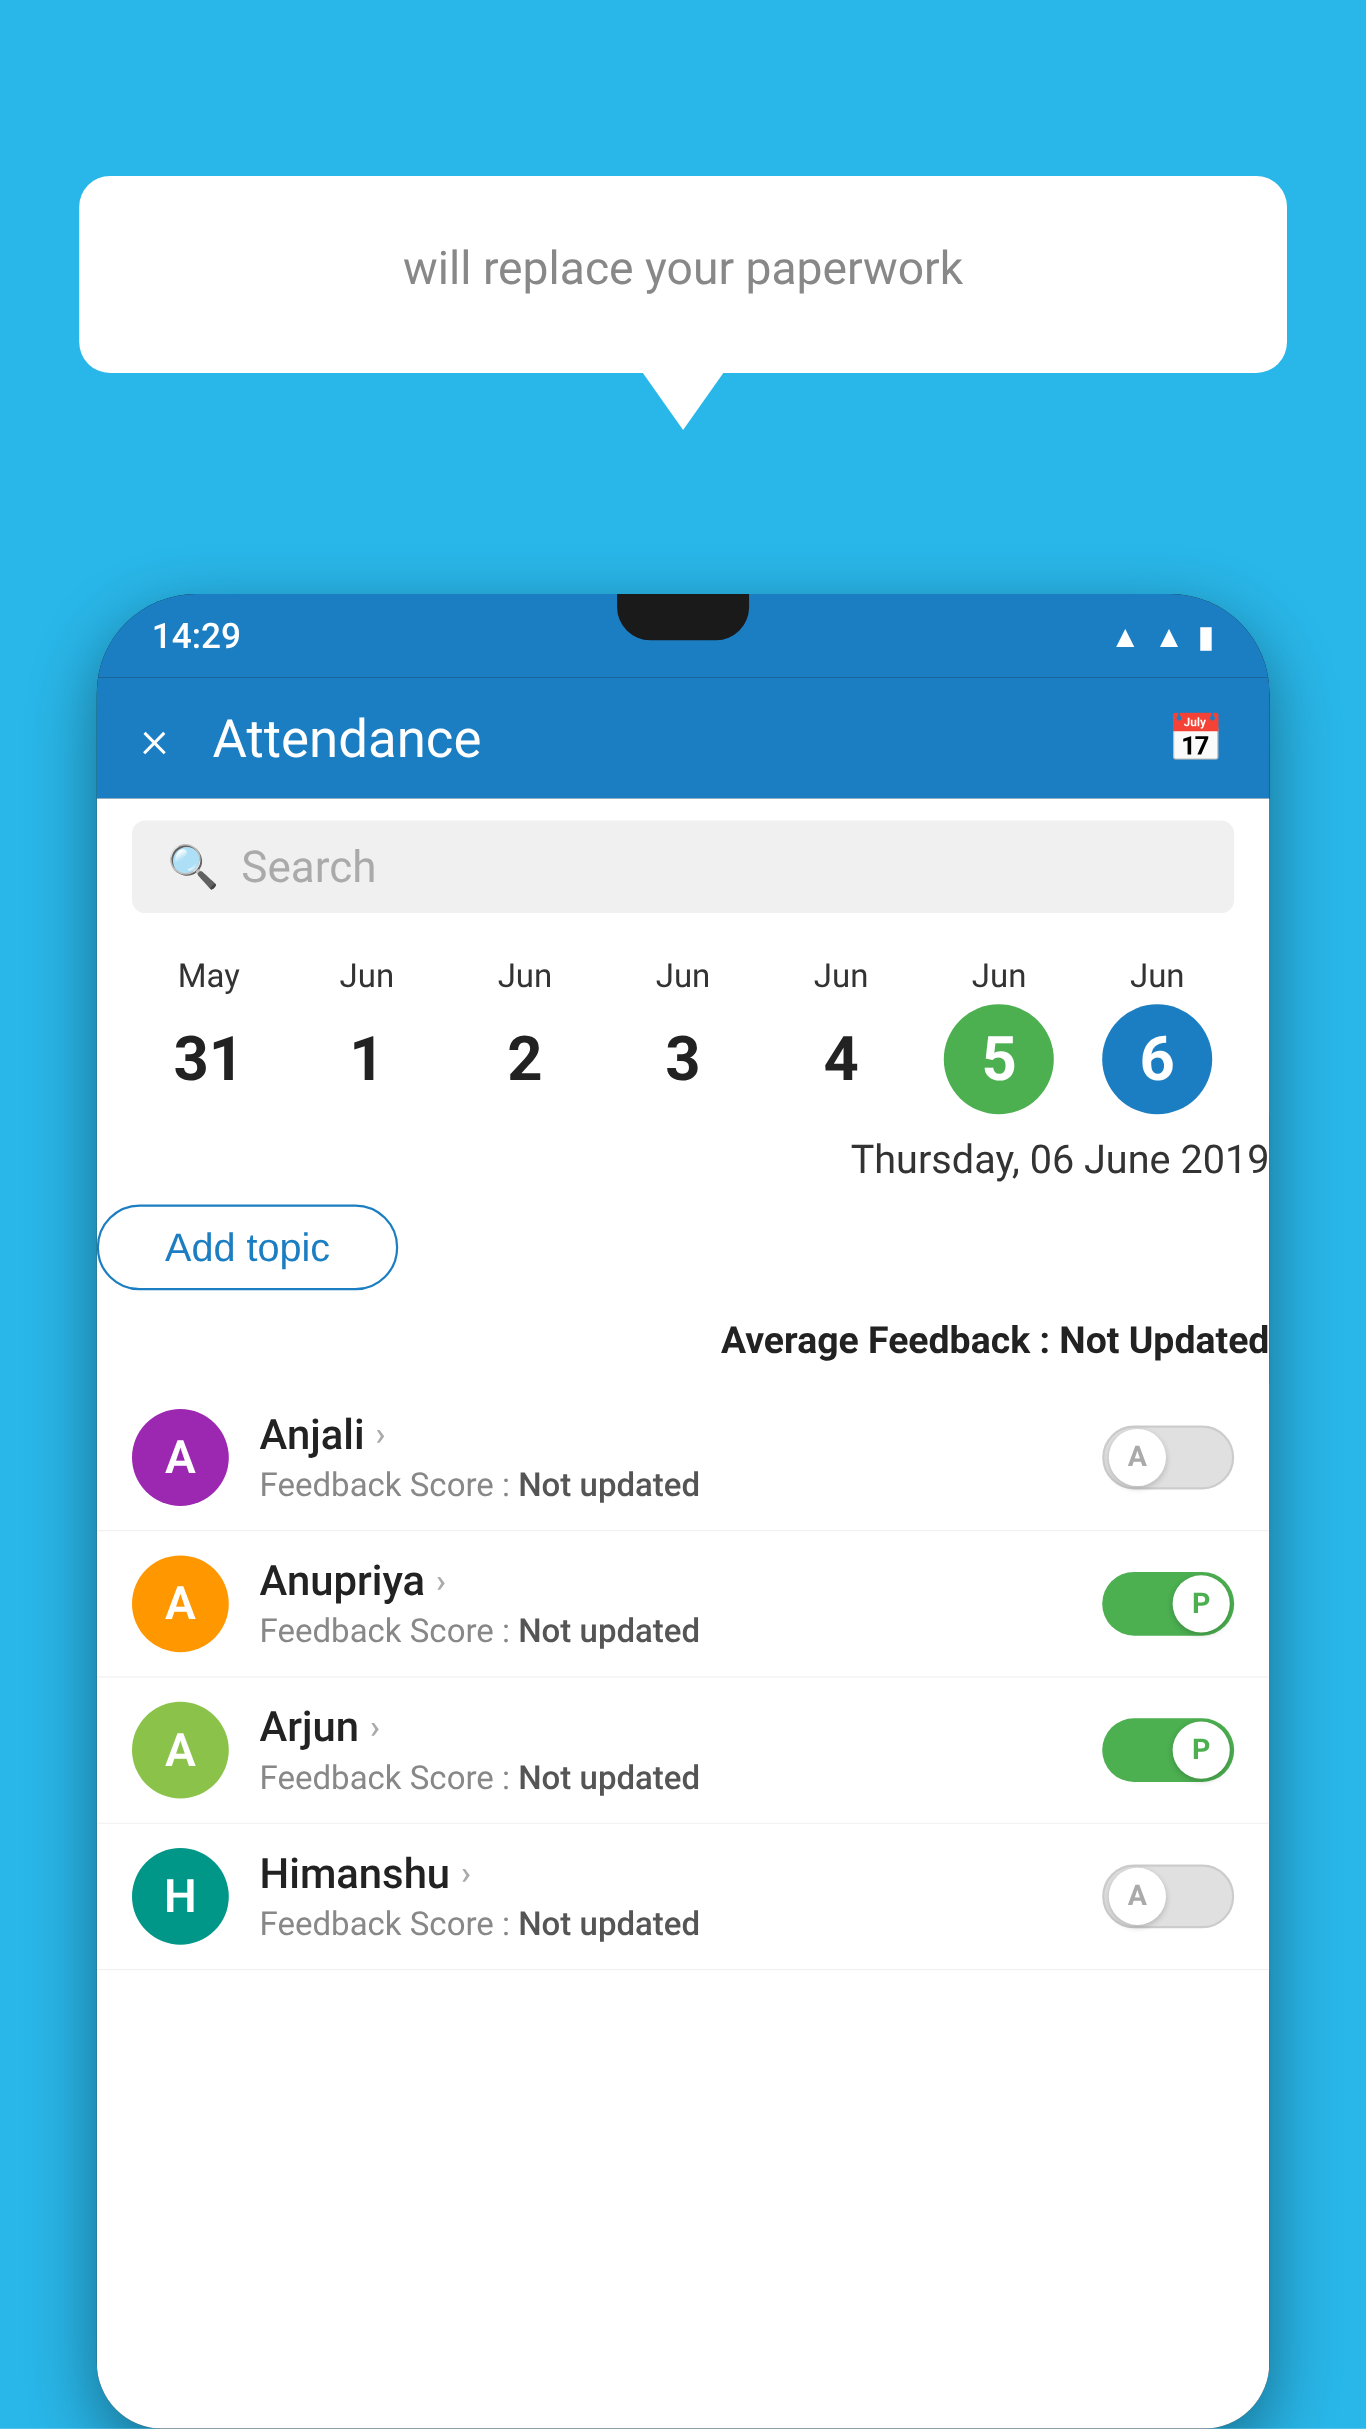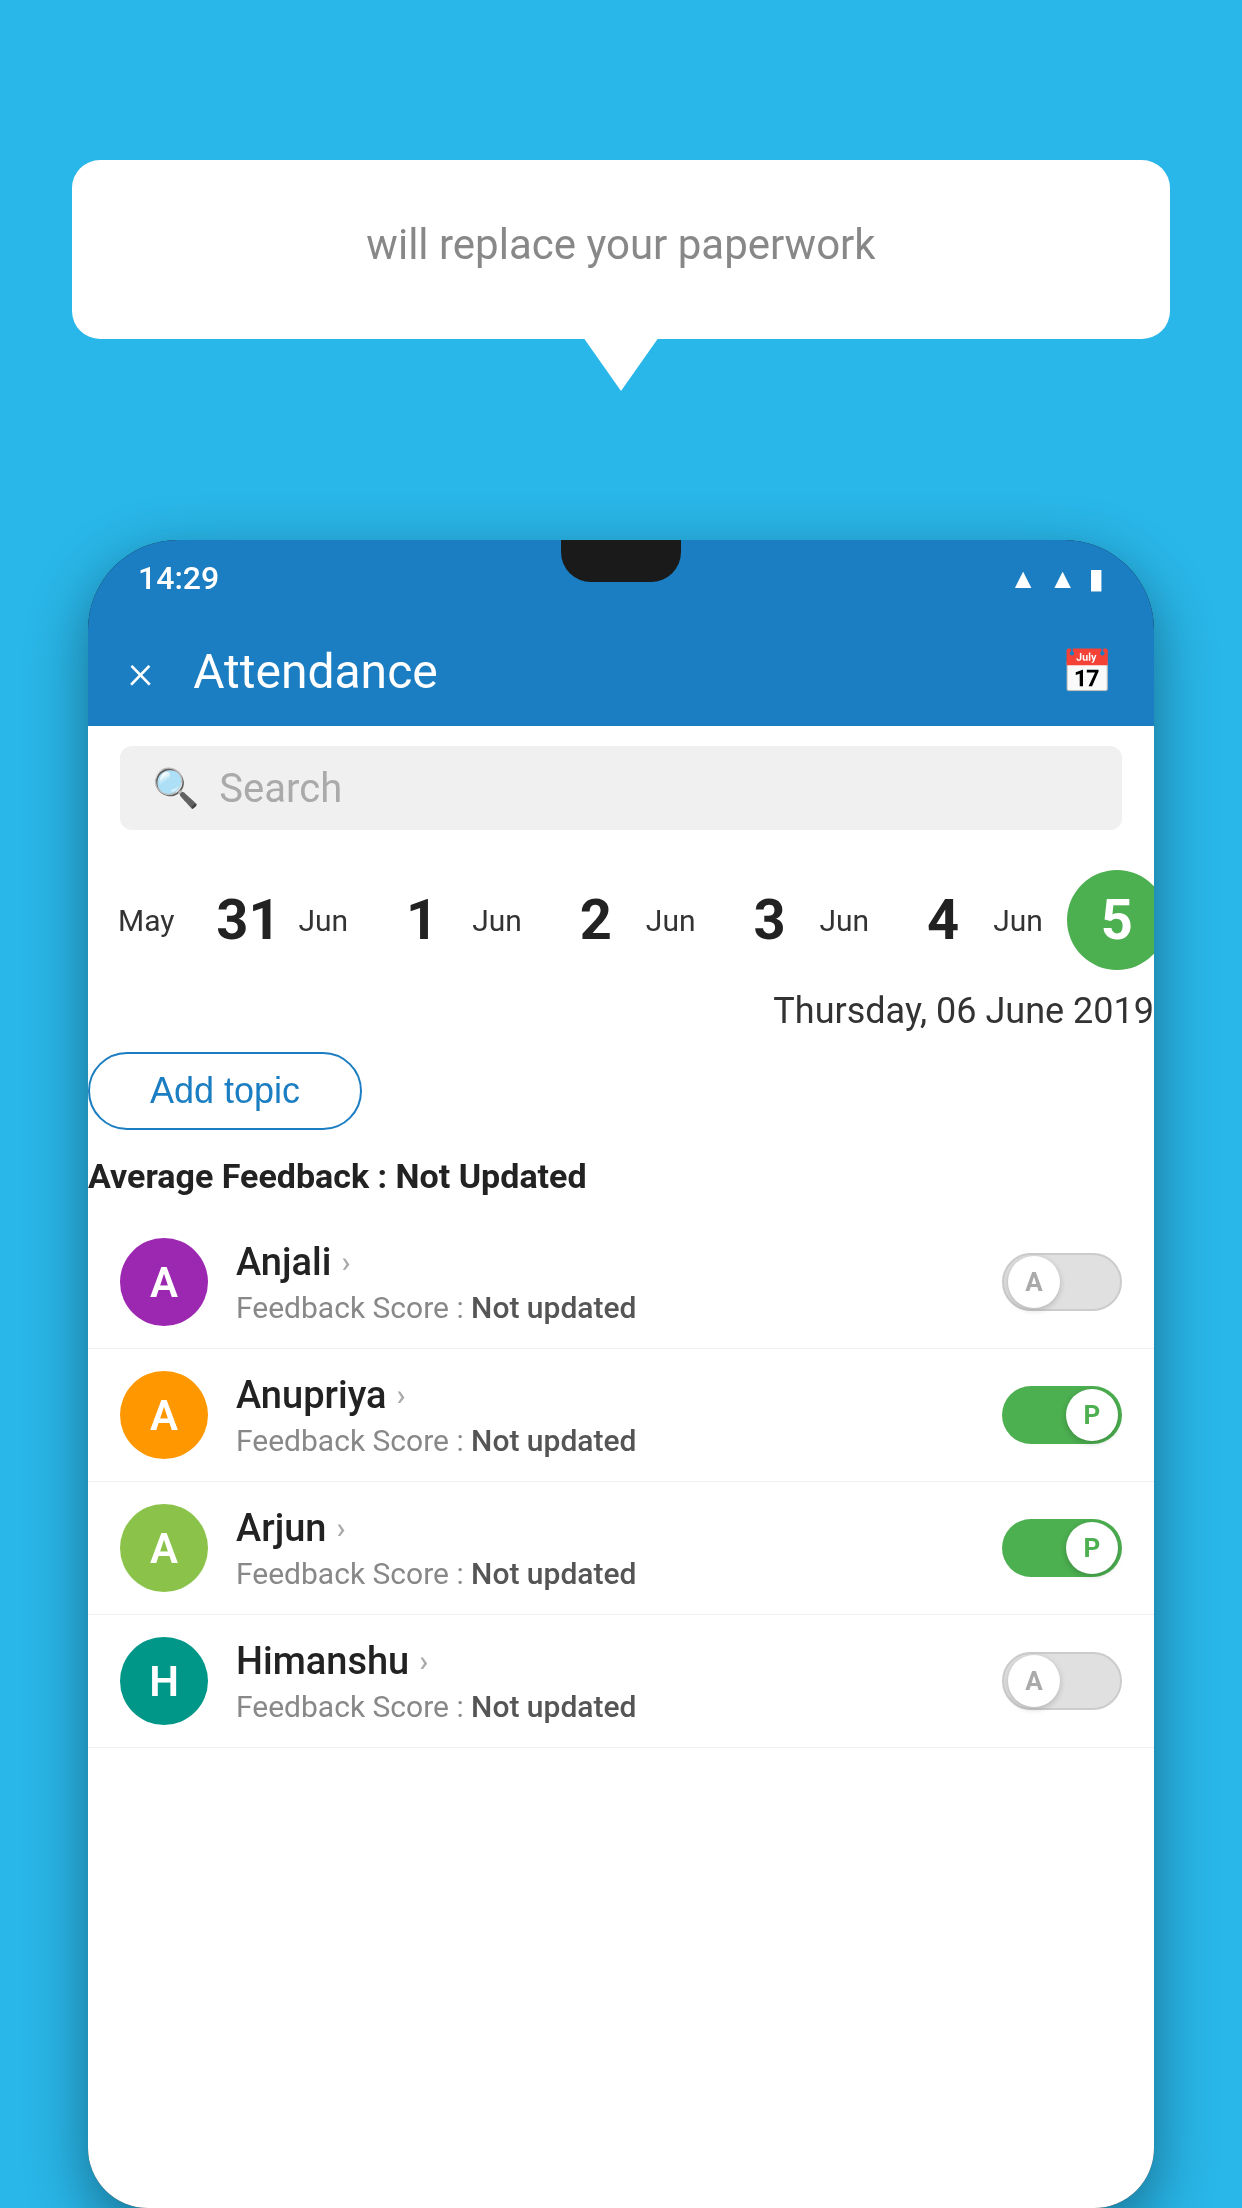"May" .date-col { flex-direction: none -> column; gap: 24px -> 8px }
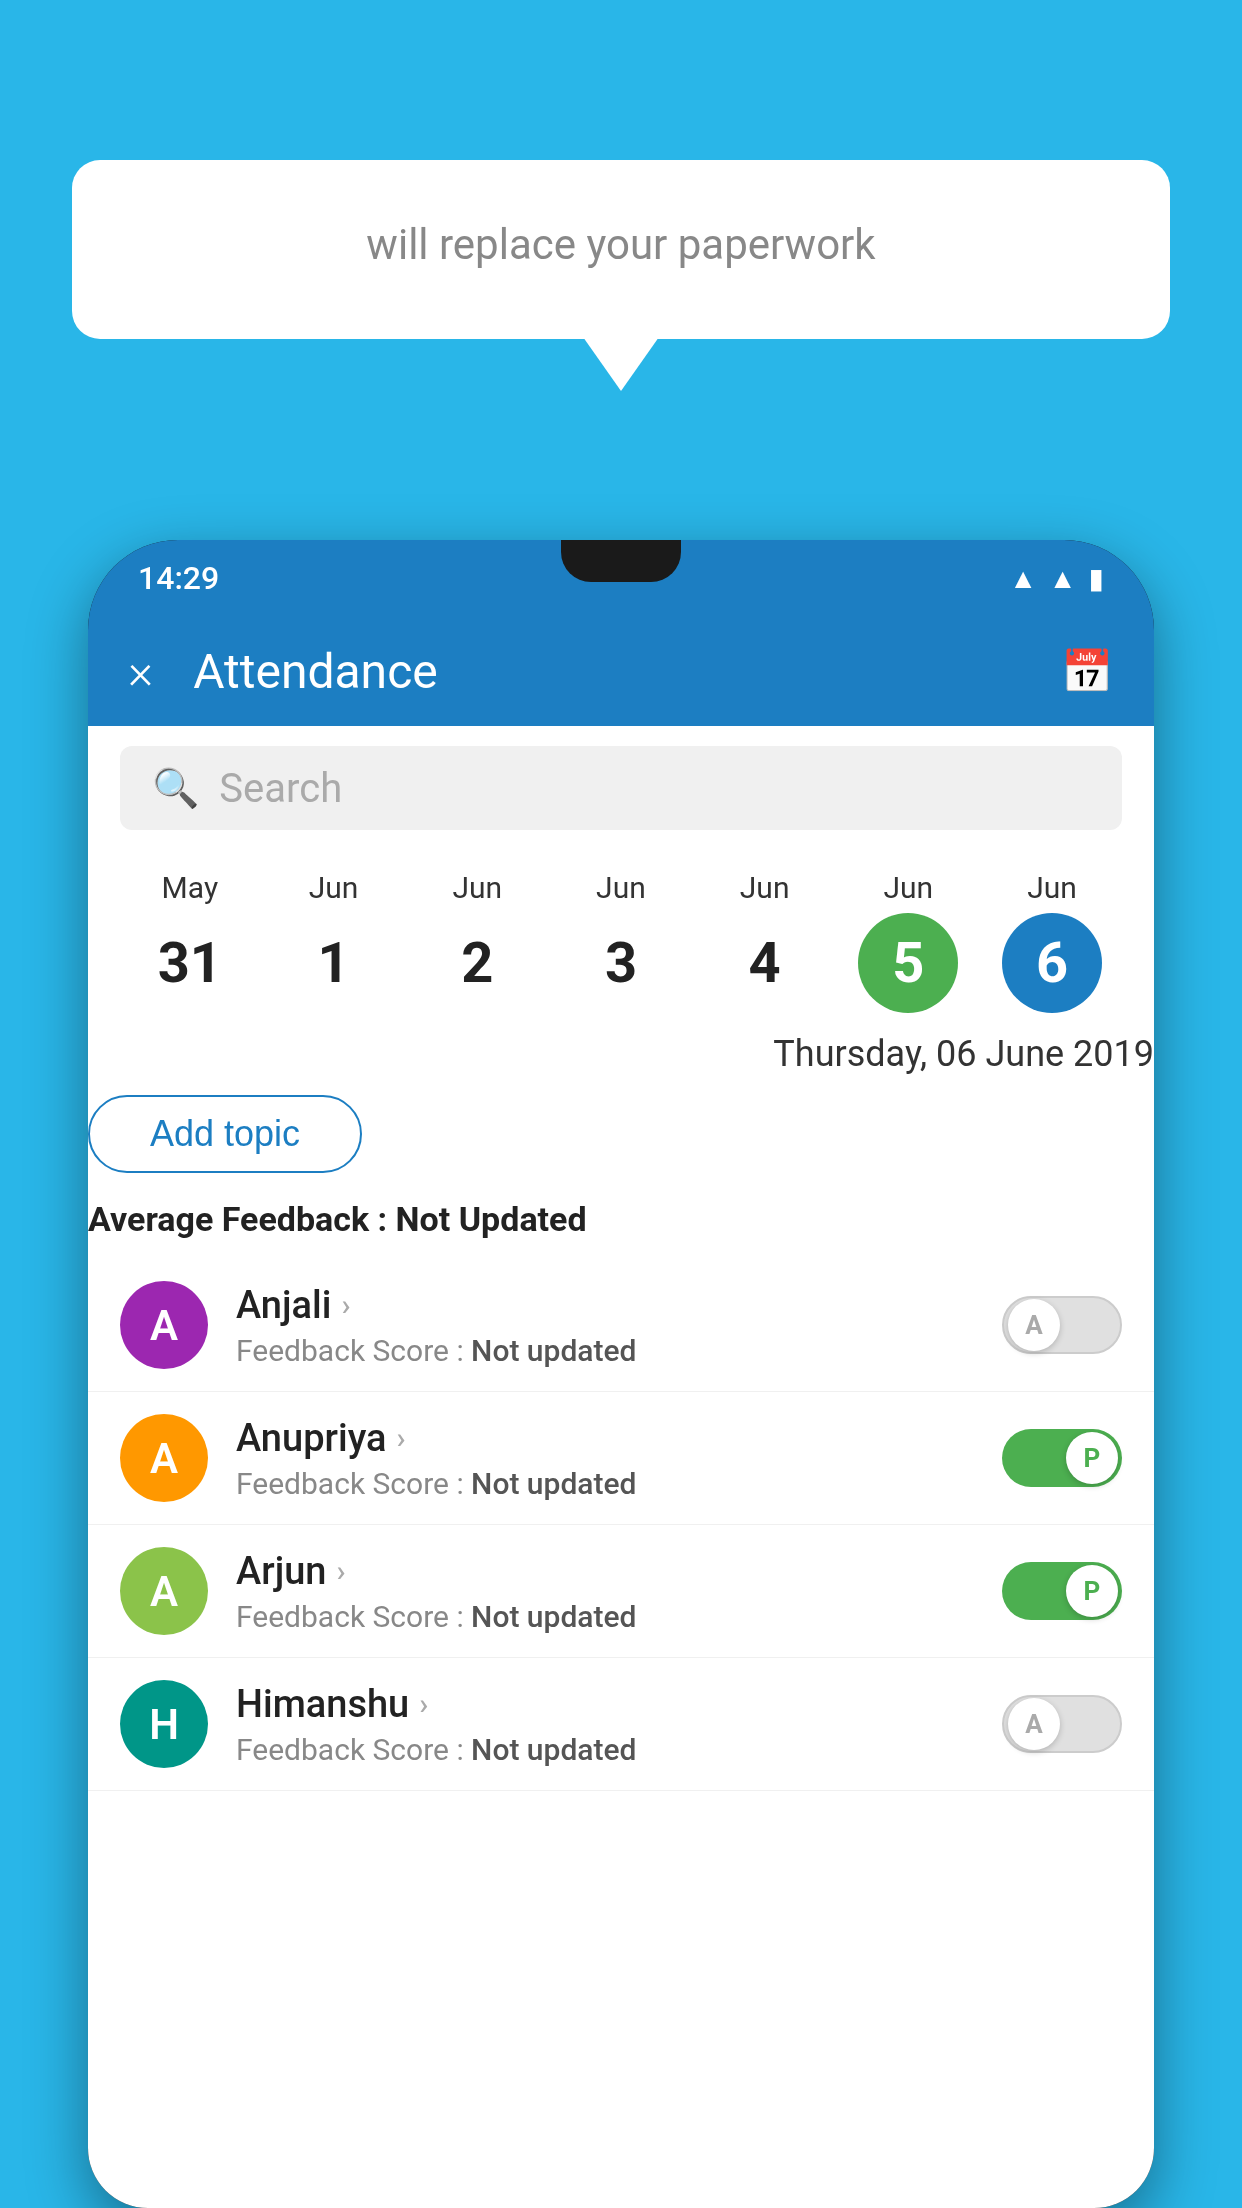"Average Feedback : Not Updated" .avg-feedback { text-align: left -> right }
